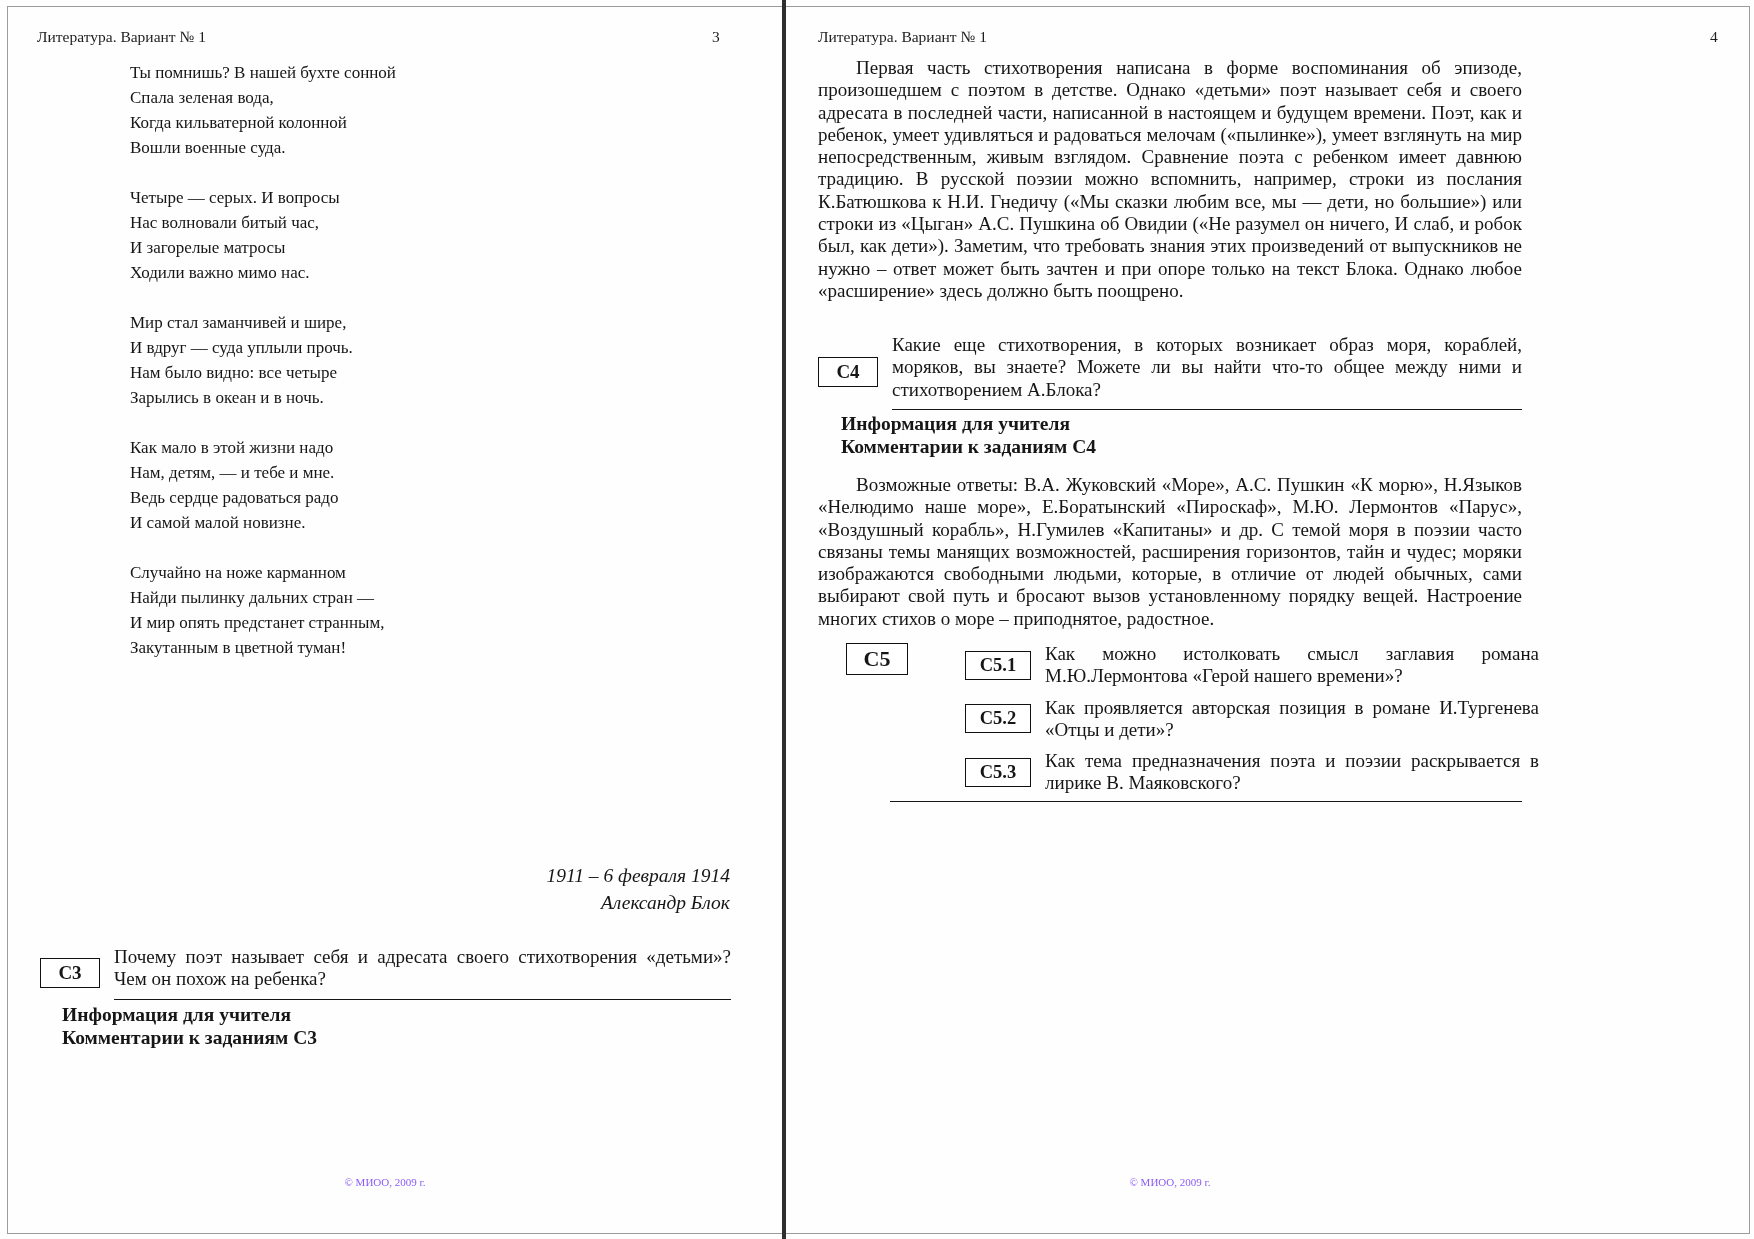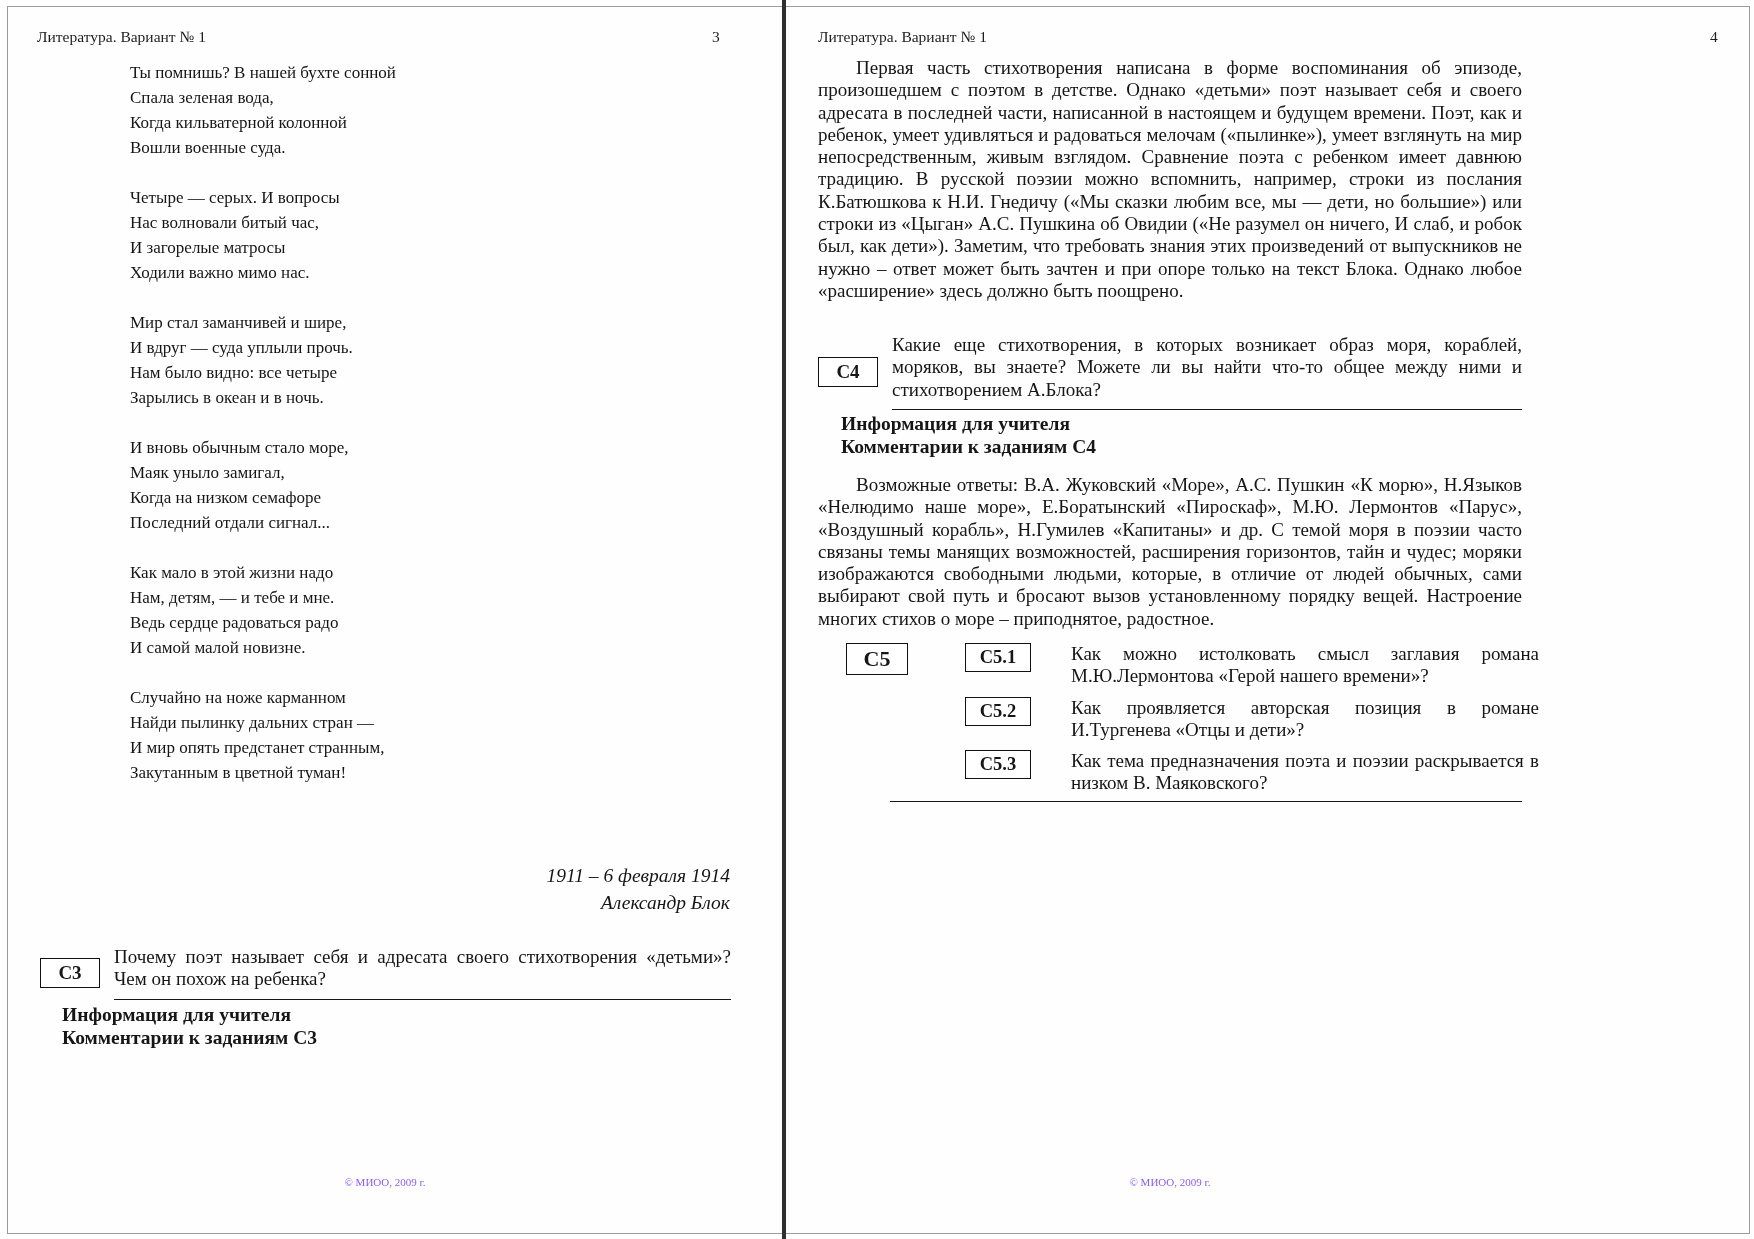"И вновь обычным стало море," div.stanza { html: <div> <div>И вновь обычным стало море,</div> <div>Маяк уныло замигал,</div> <div>Когда на низком семафоре</div> <div>Последний отдали сигнал...</div> </div> -> none }
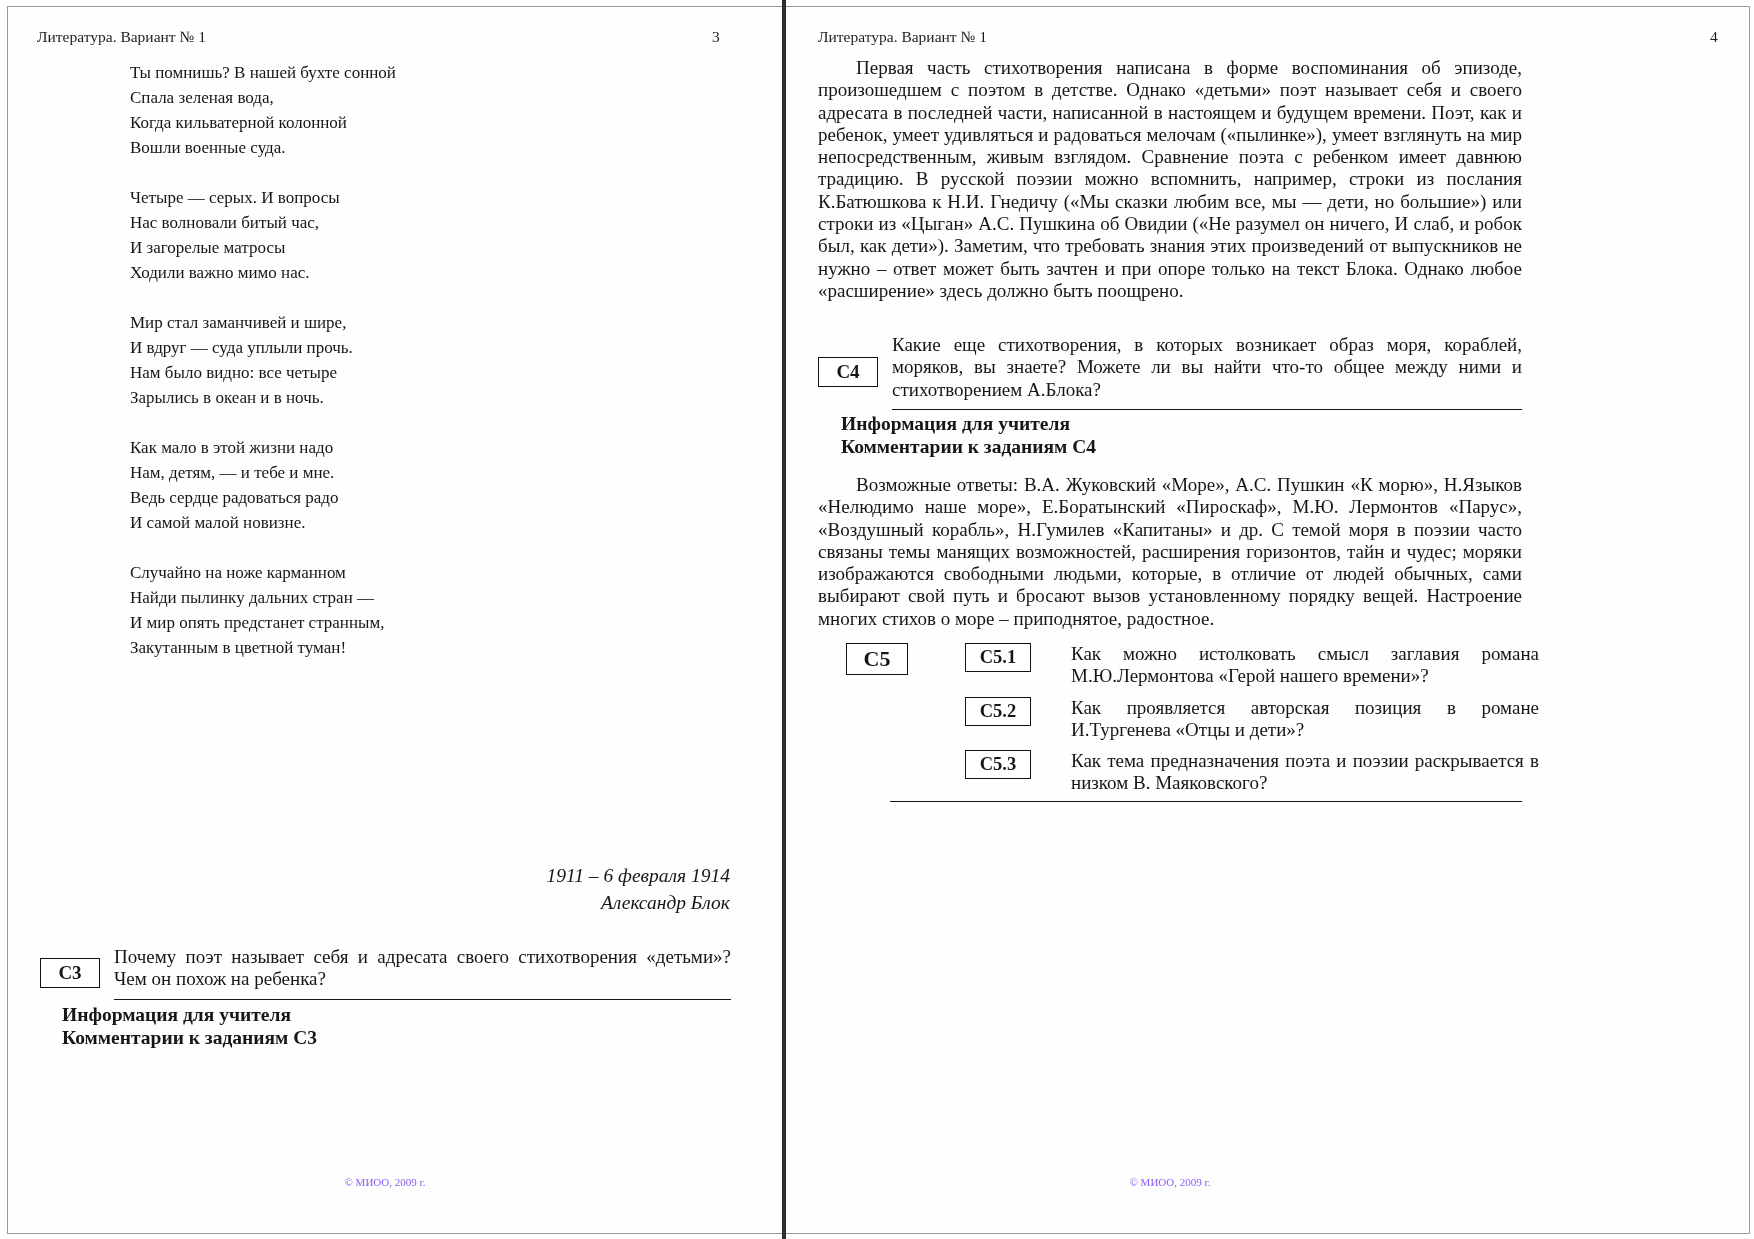"С5.1" .subtask { align-items: flex-start -> center; gap: 26px -> none }
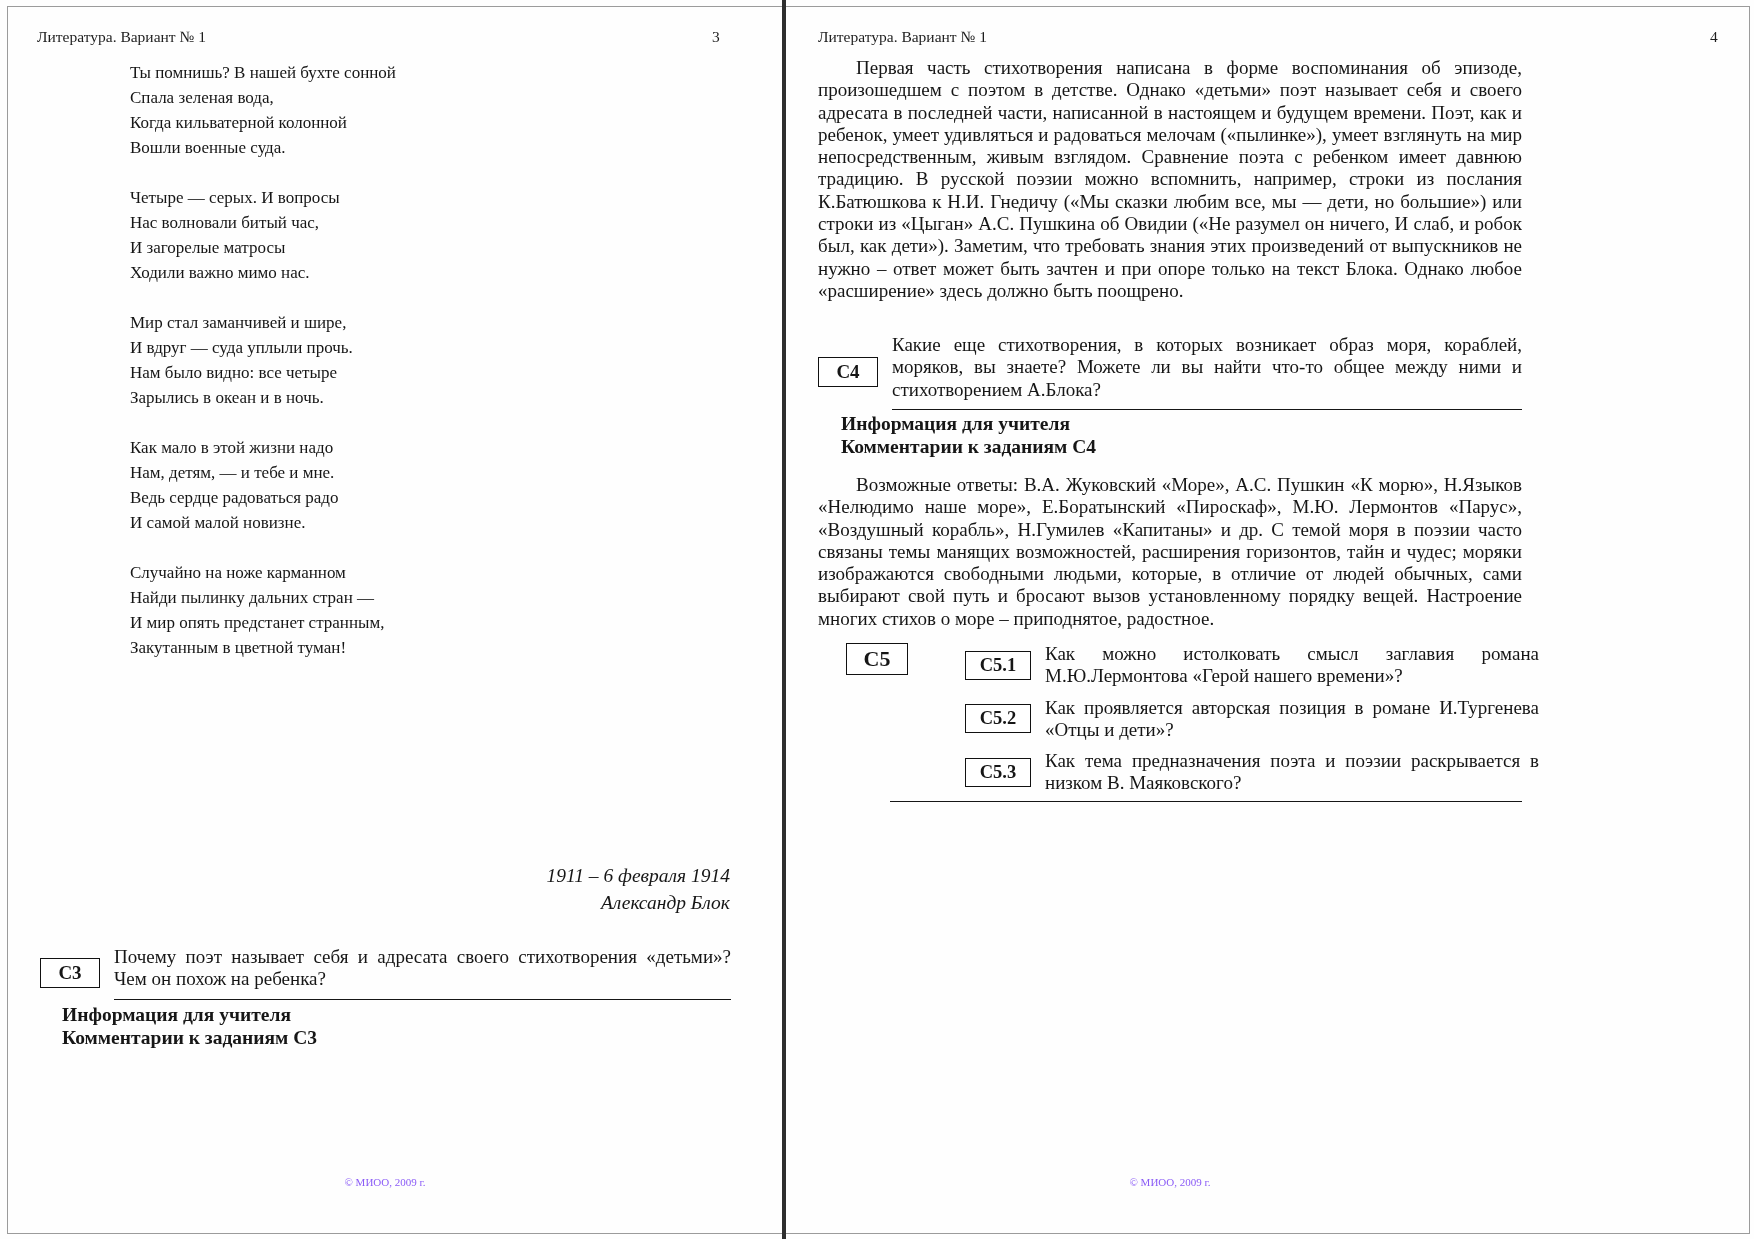"Как тема предназначения поэта и" div.subtask-text { text: низком -> лирике }
